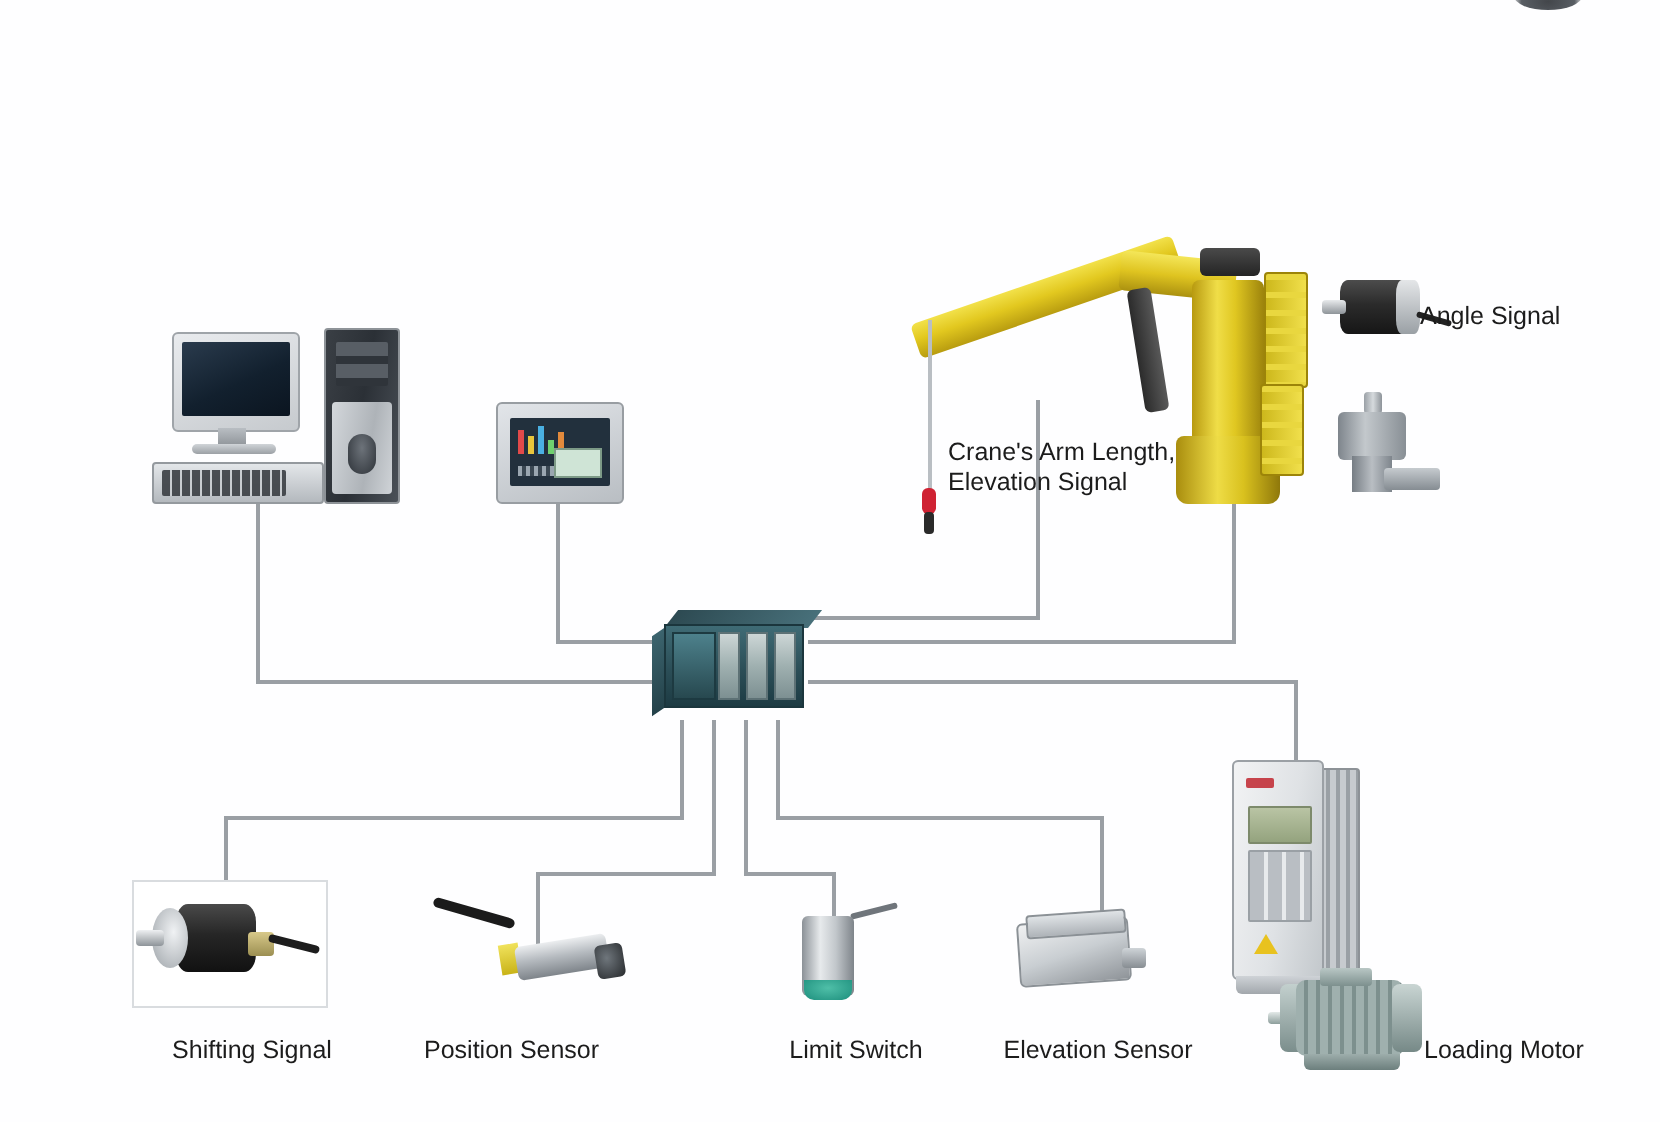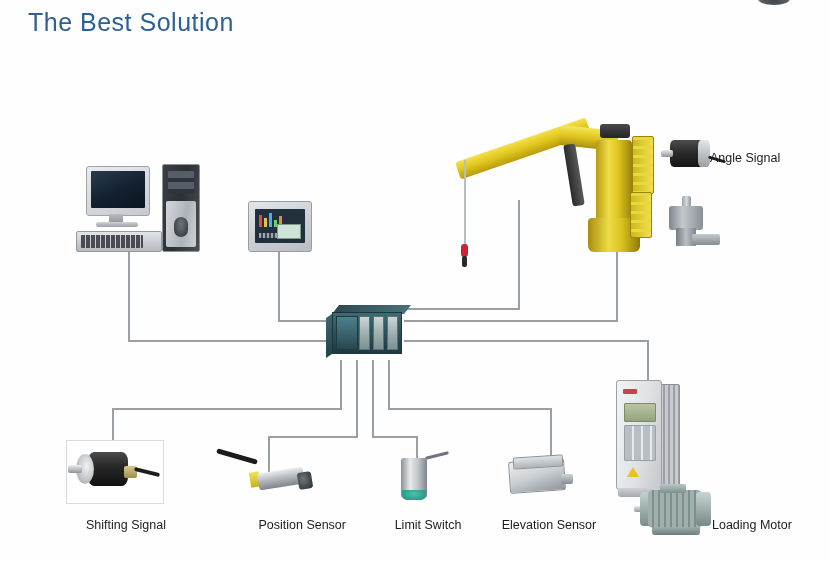"The Best Solution" span.title-en { html: <span>The Best Solution</span> -> none }
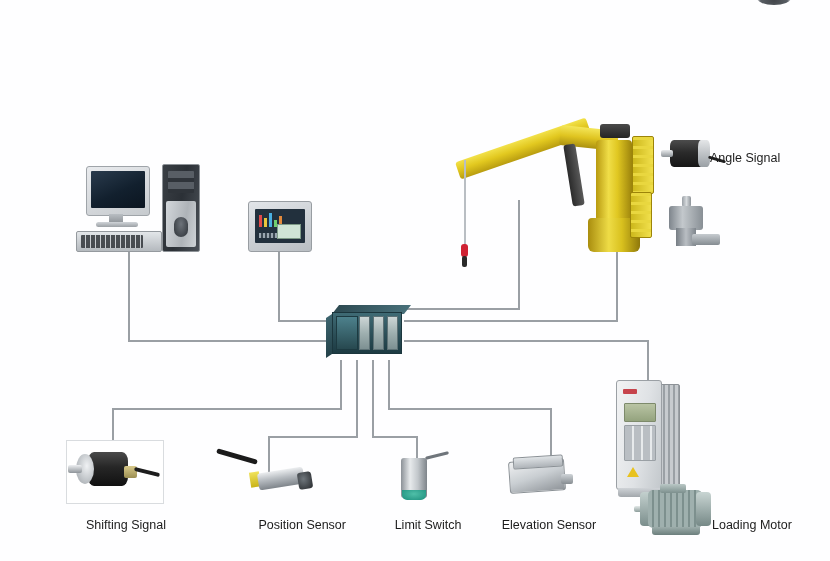"Crane's Arm Length," div.label { html: none -> <div>Crane's Arm Length, Elevation Signal</div> }
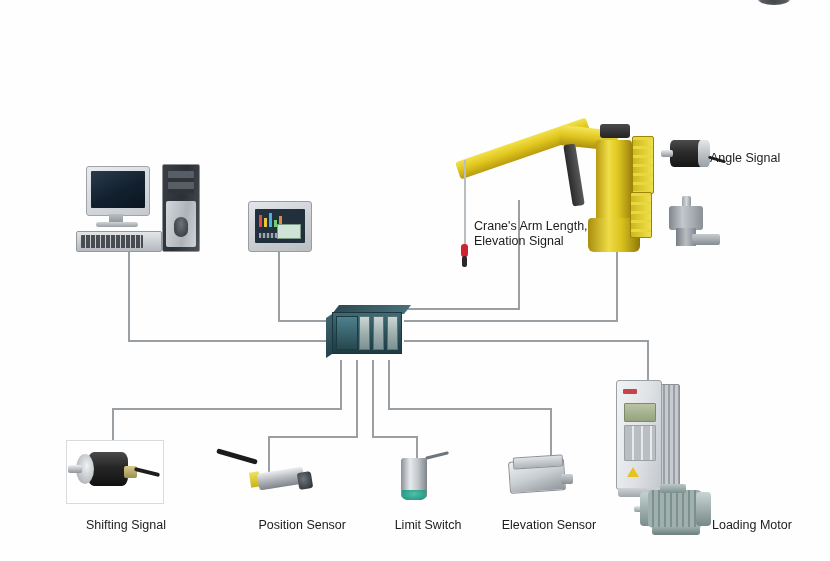"Position Sensor" div.label { left: 222px -> 212px; text-align: right -> left }
